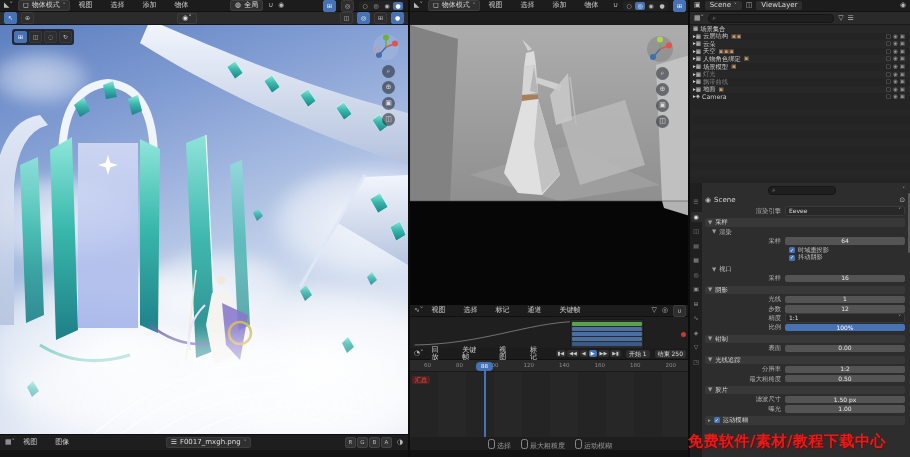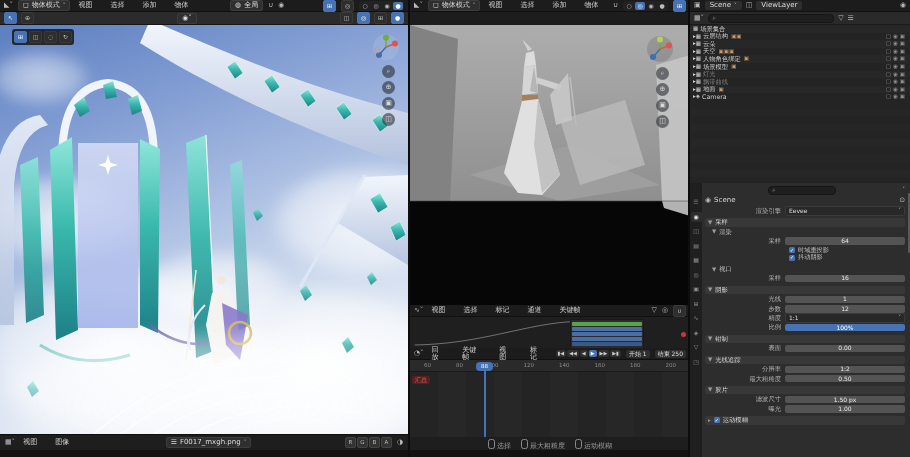"免费软件/素材/教程下载中心" div.abs { html: none -> <div>免费软件/素材/教程下载中心</div> }
